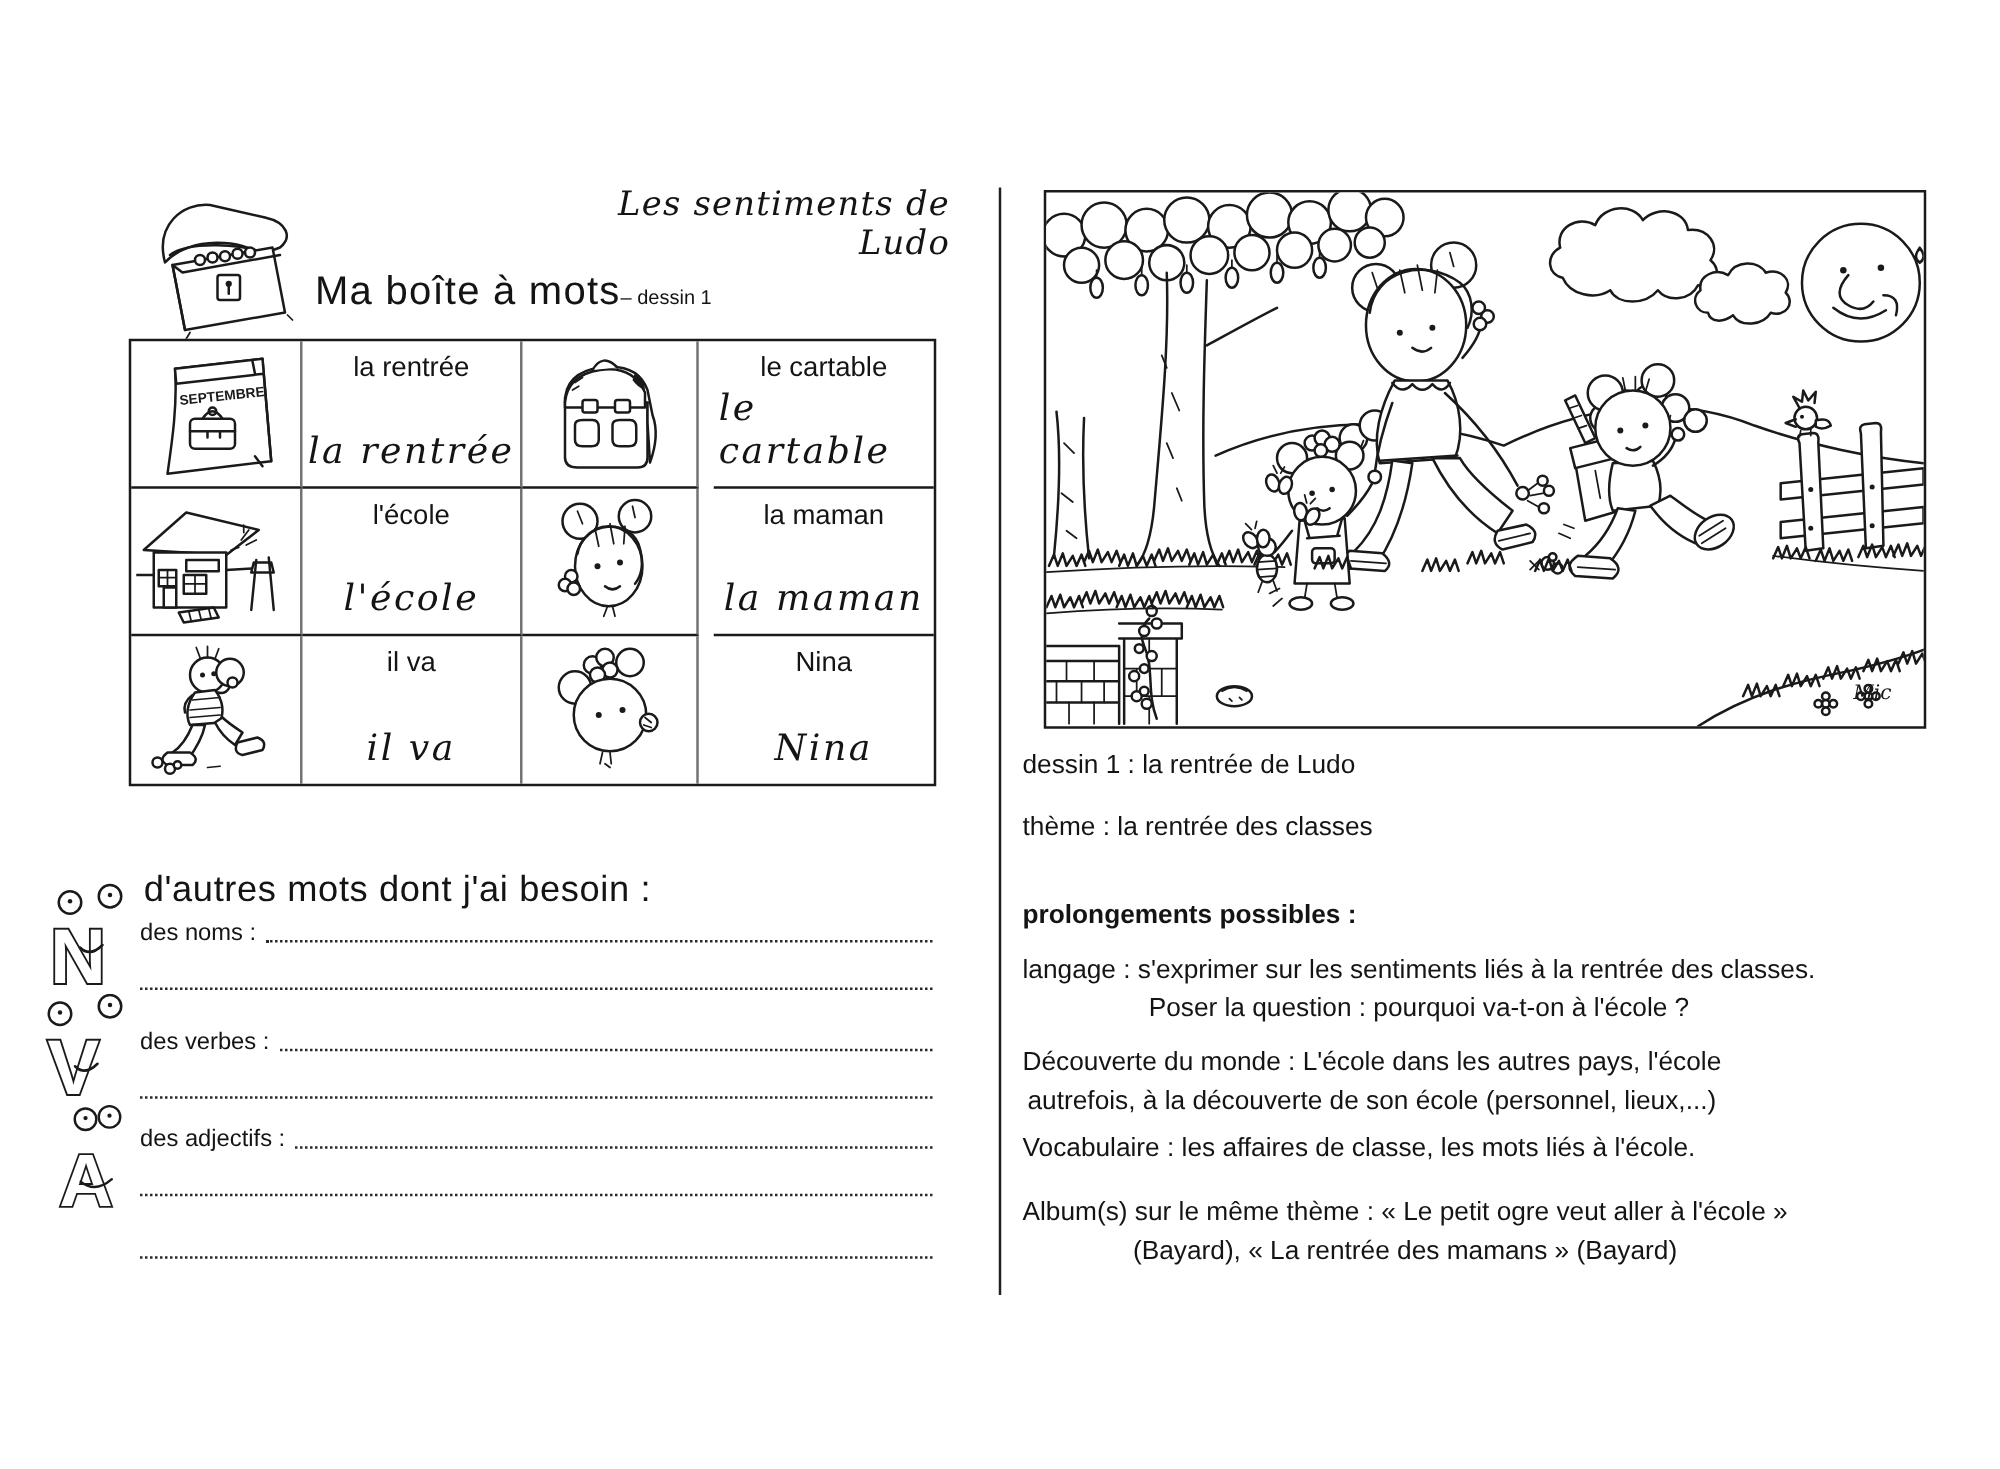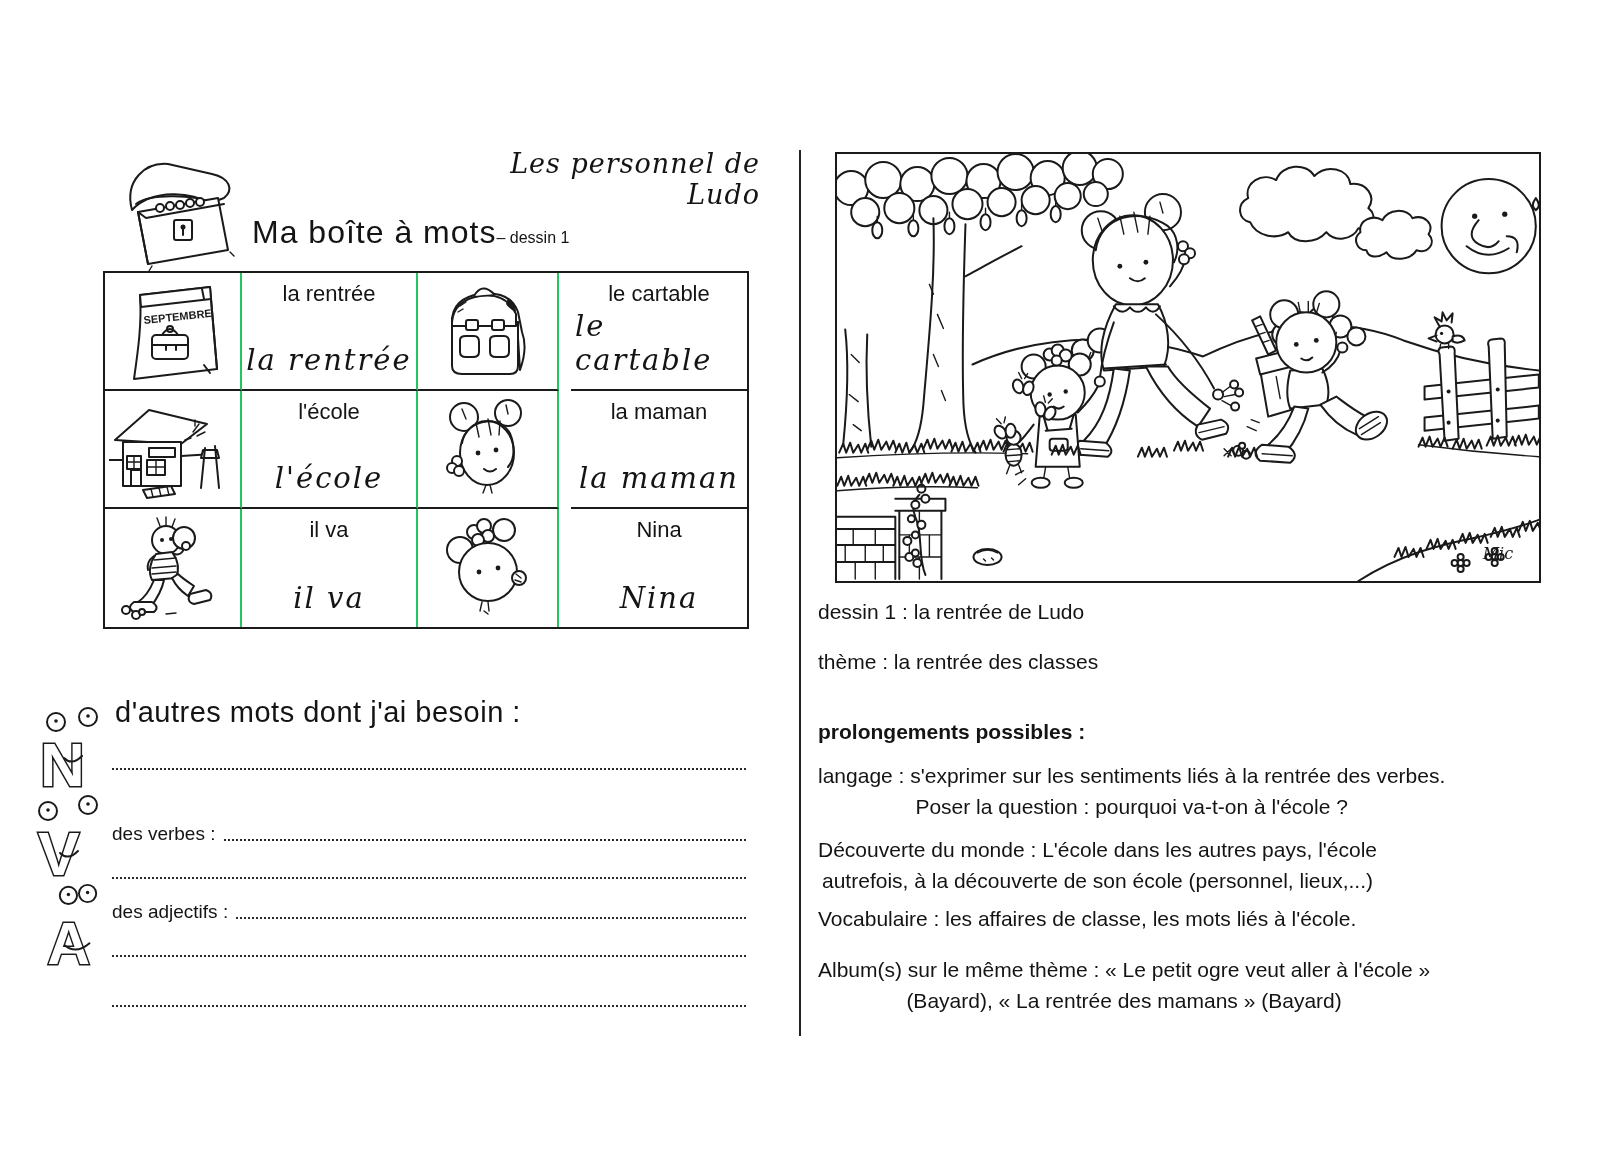"Les personnel de Ludo" div.abs { text: personnel -> sentiments }
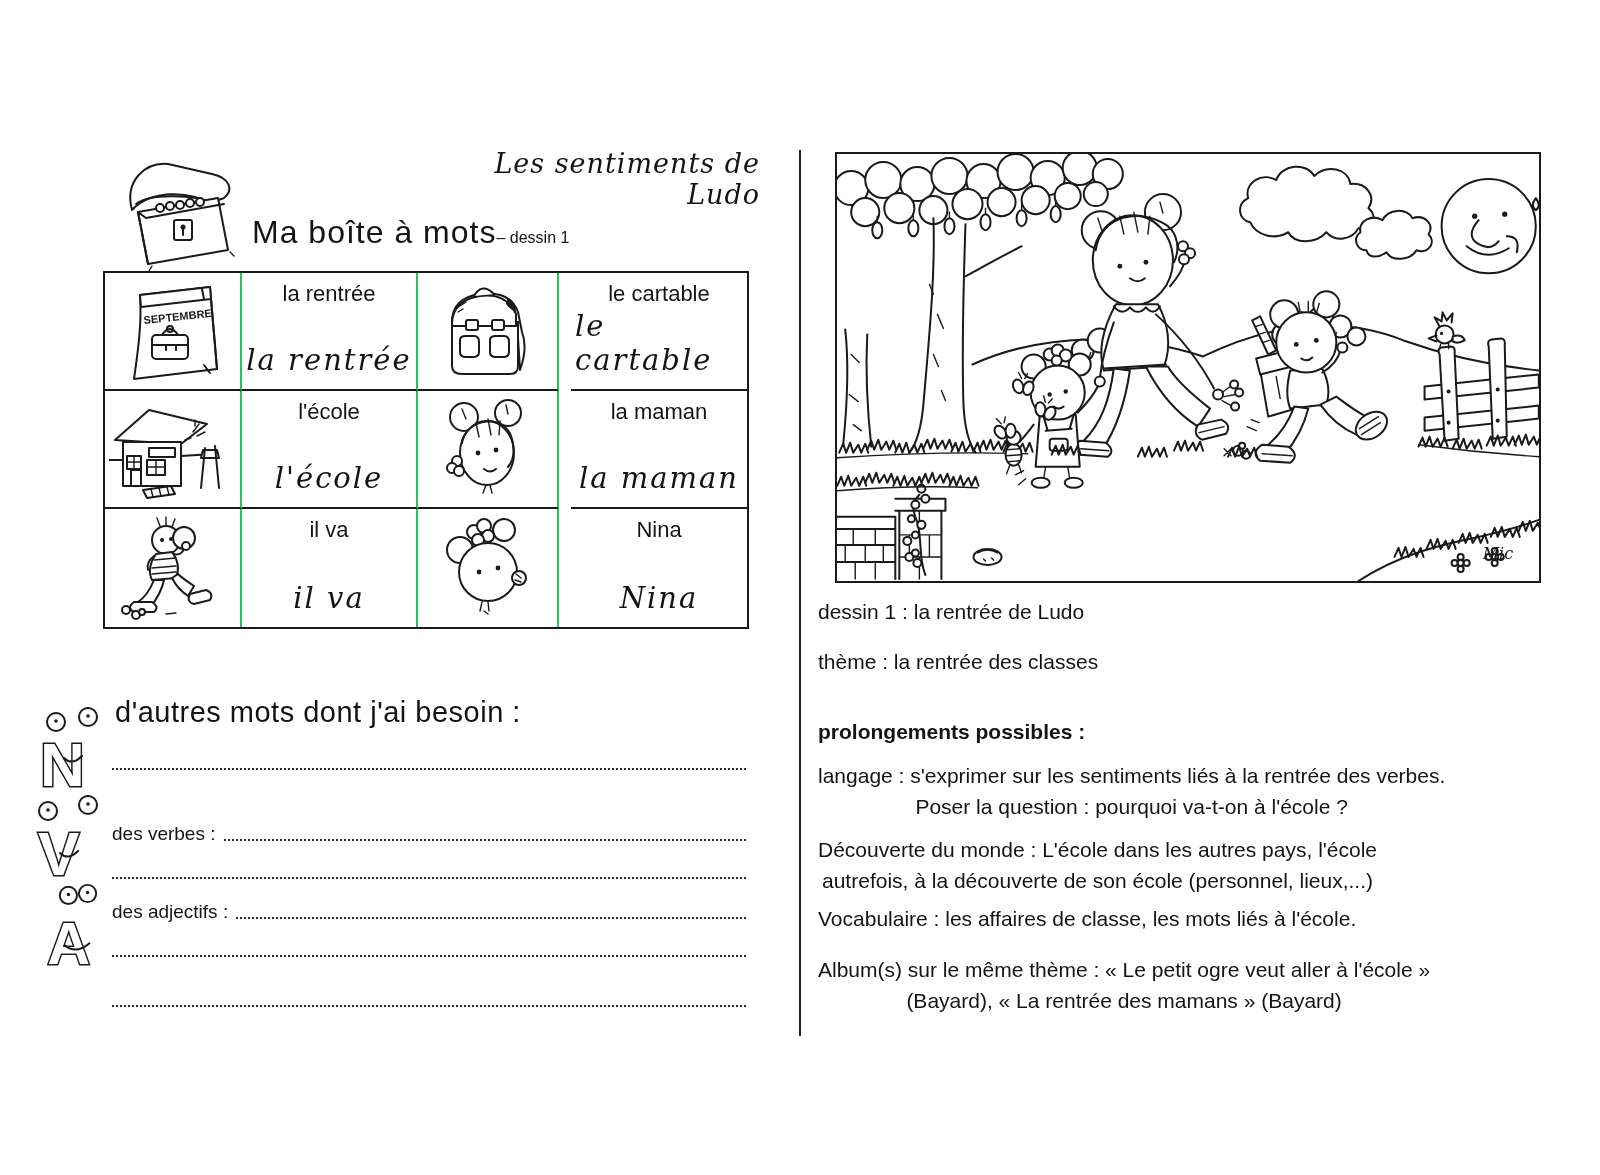"la rentrée" .wcell { border-right: 2px solid #22c55e -> 2px solid #737373 }
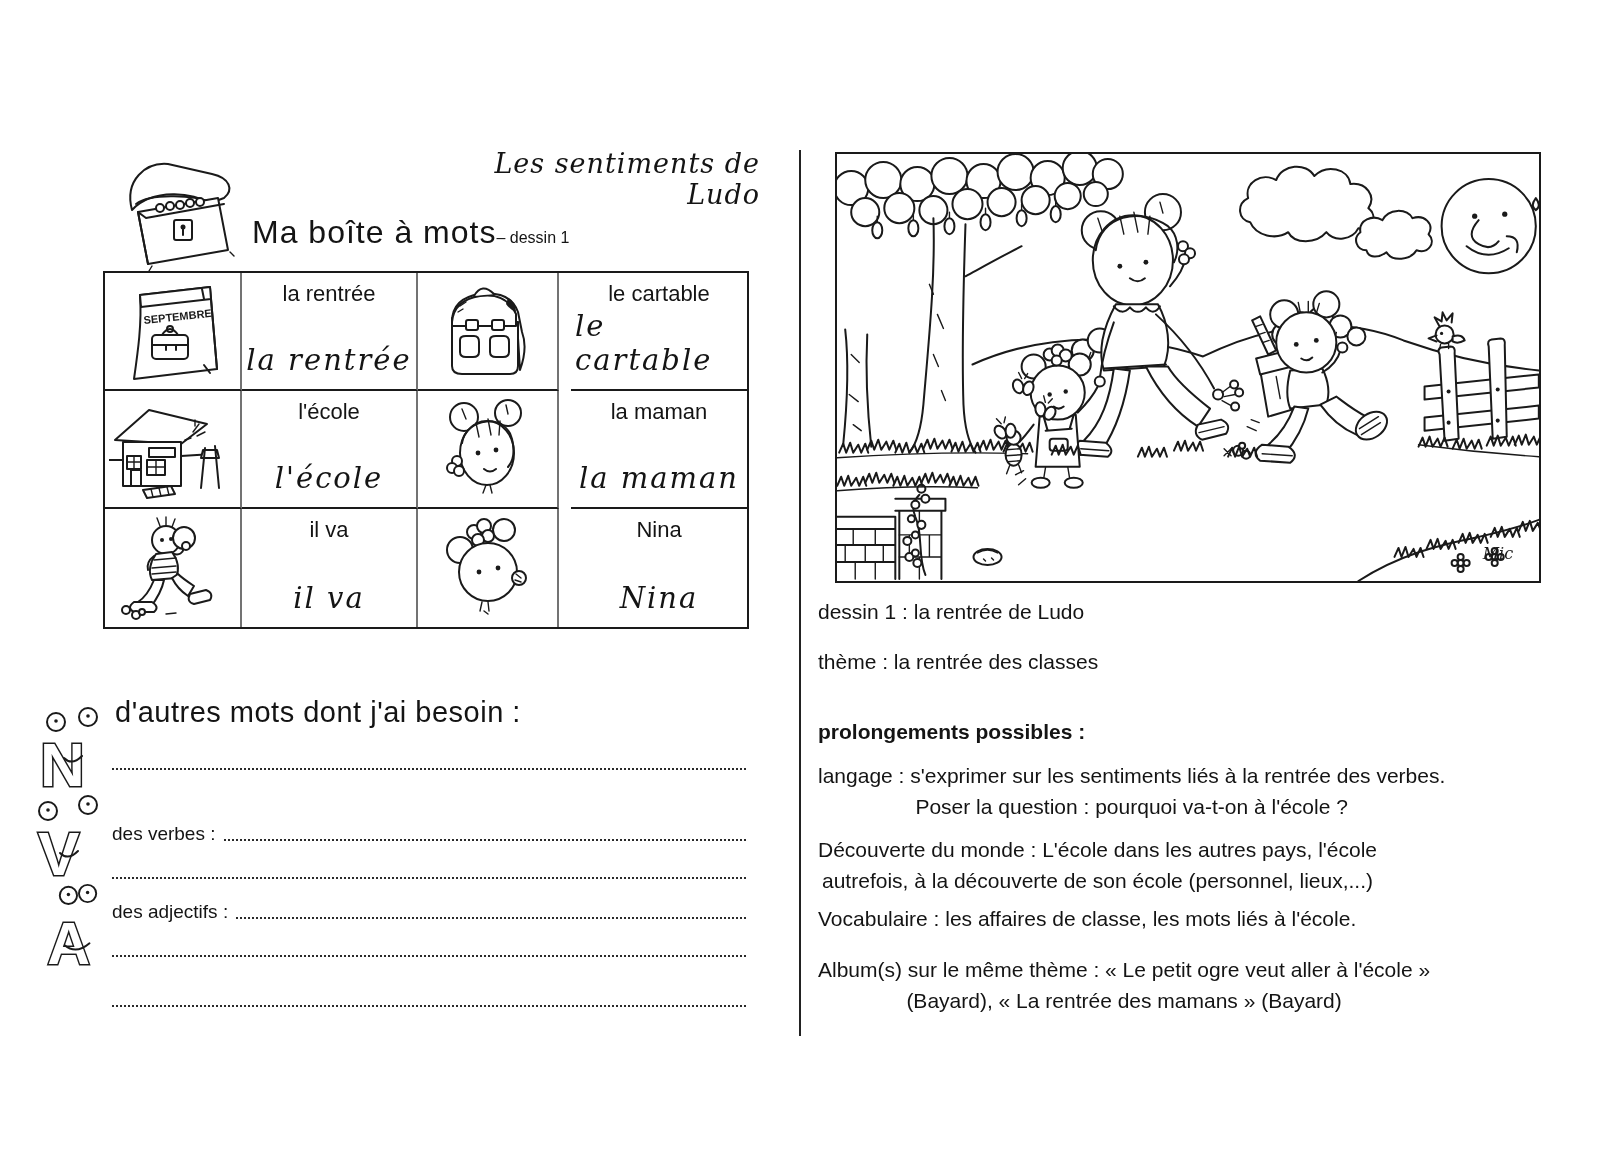"des noms :" div.line-row { html: none -> <div> <span>des noms :</span> <span></span> </div> }
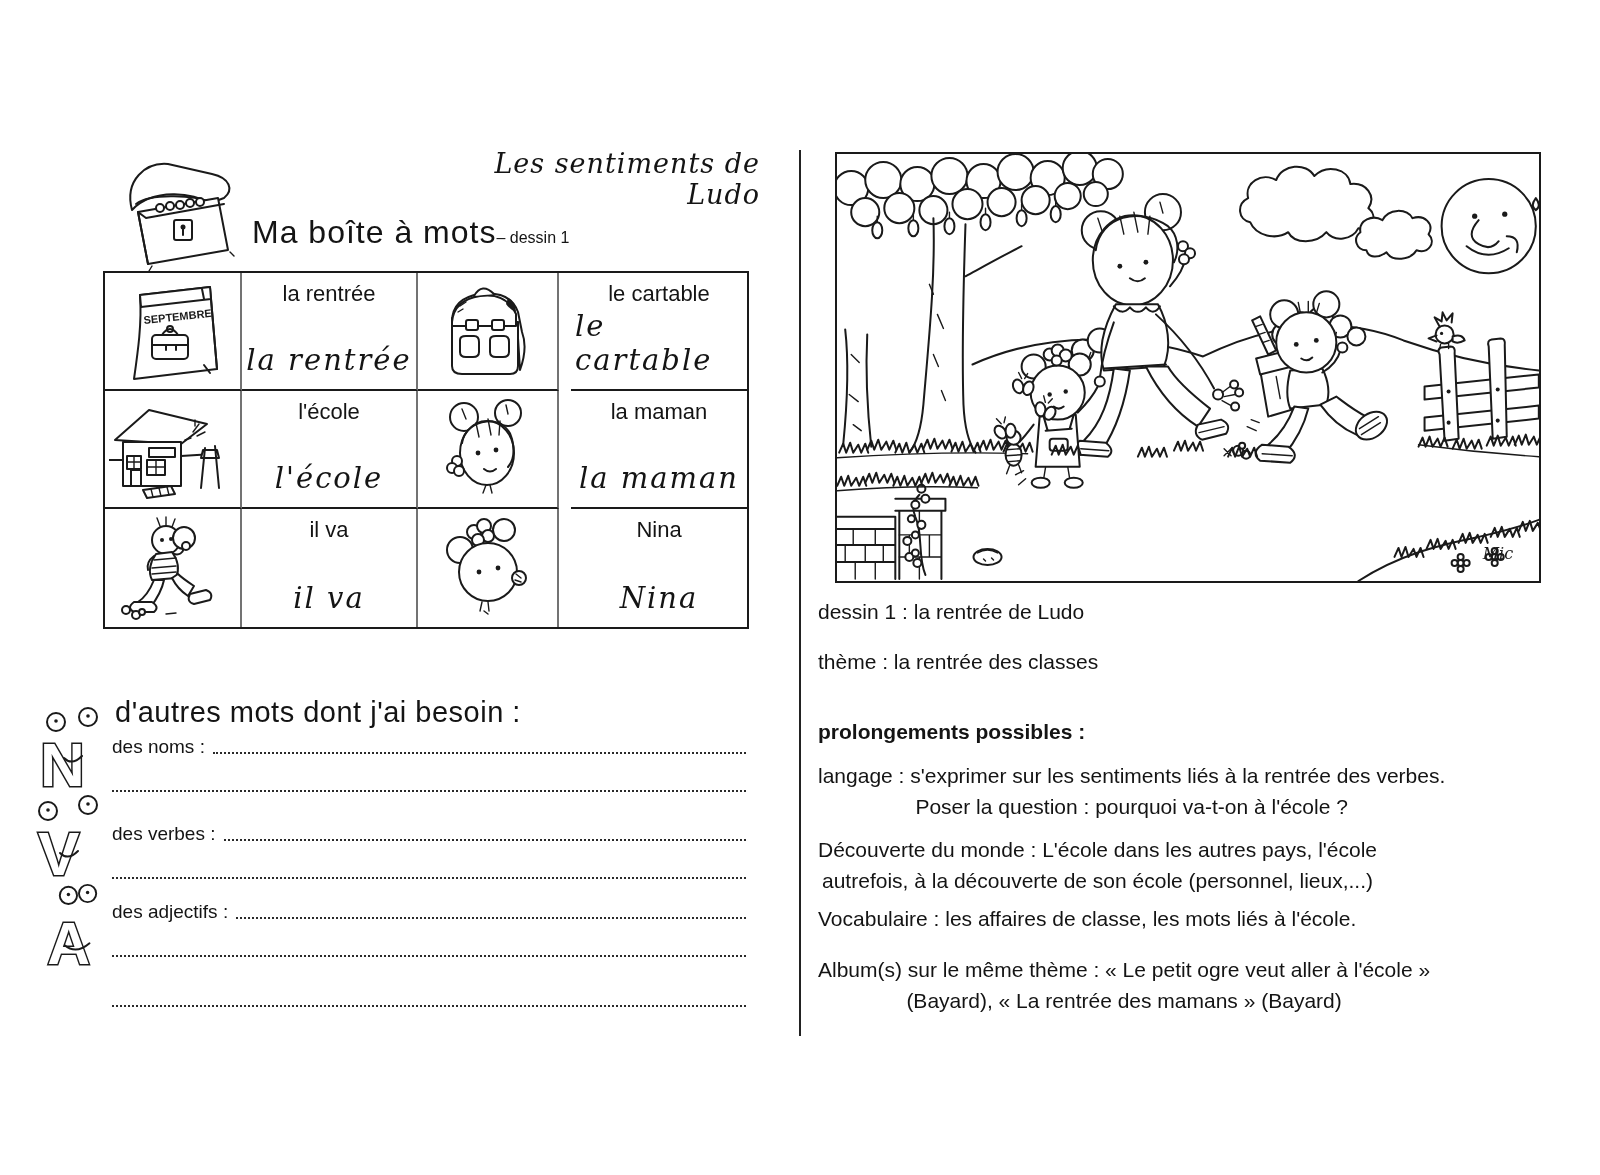"langage : s'exprimer sur les" div.abs { text: verbes -> classes }
